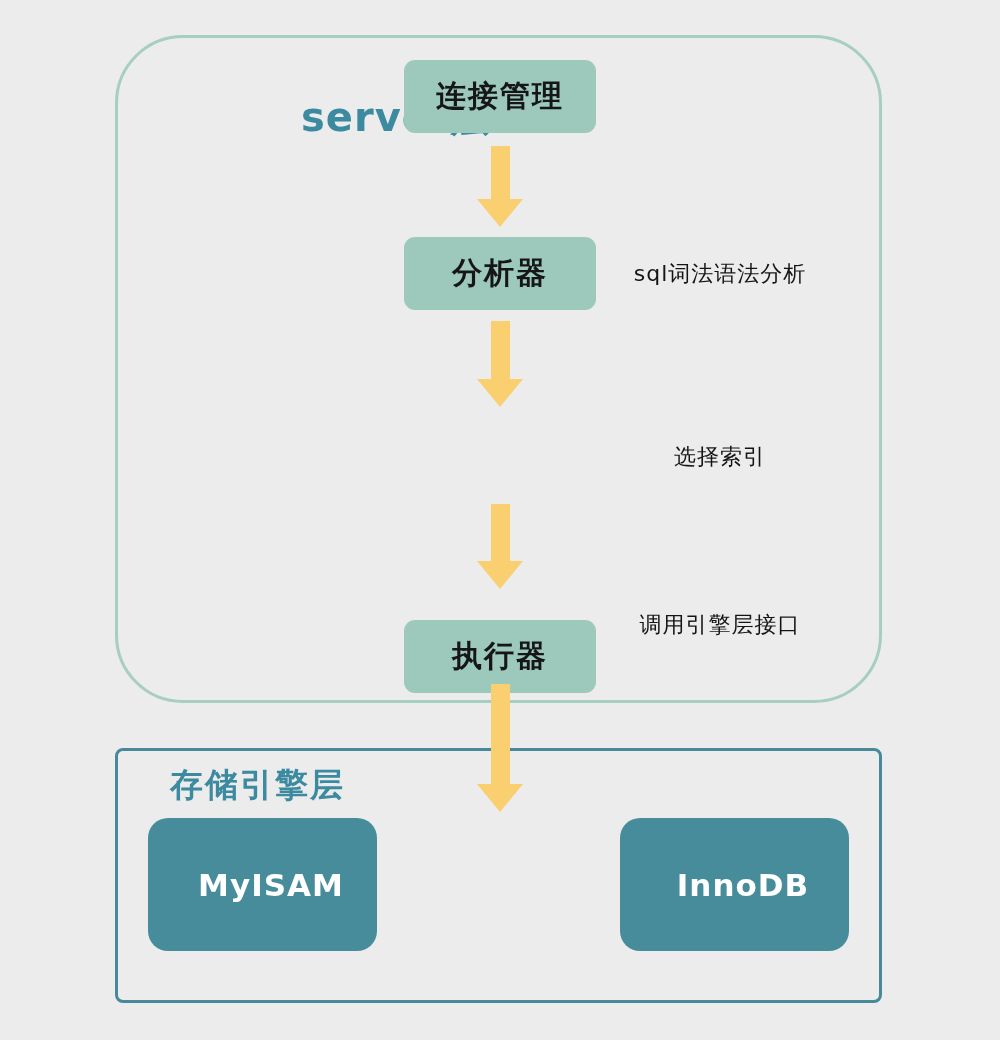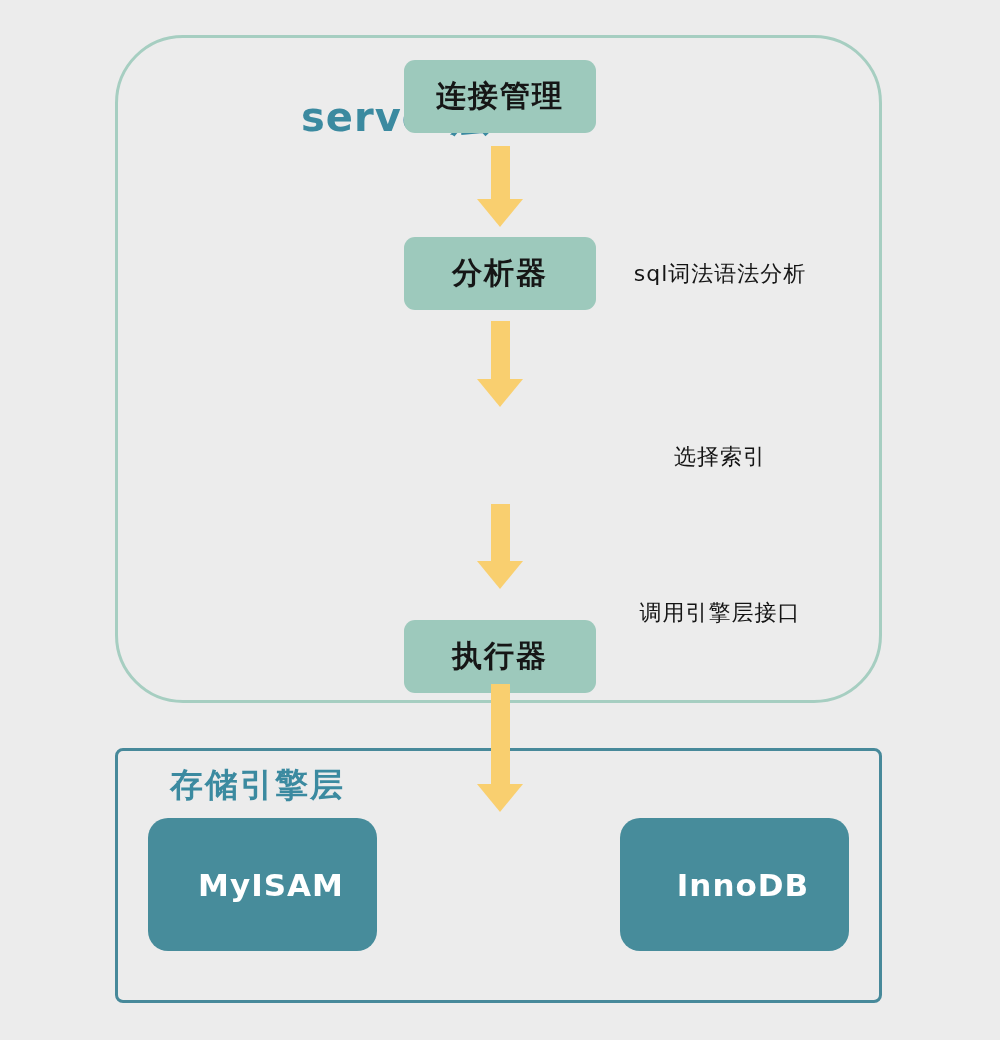"调用引擎层接口" .note-4 { top: 576px -> 588px }
